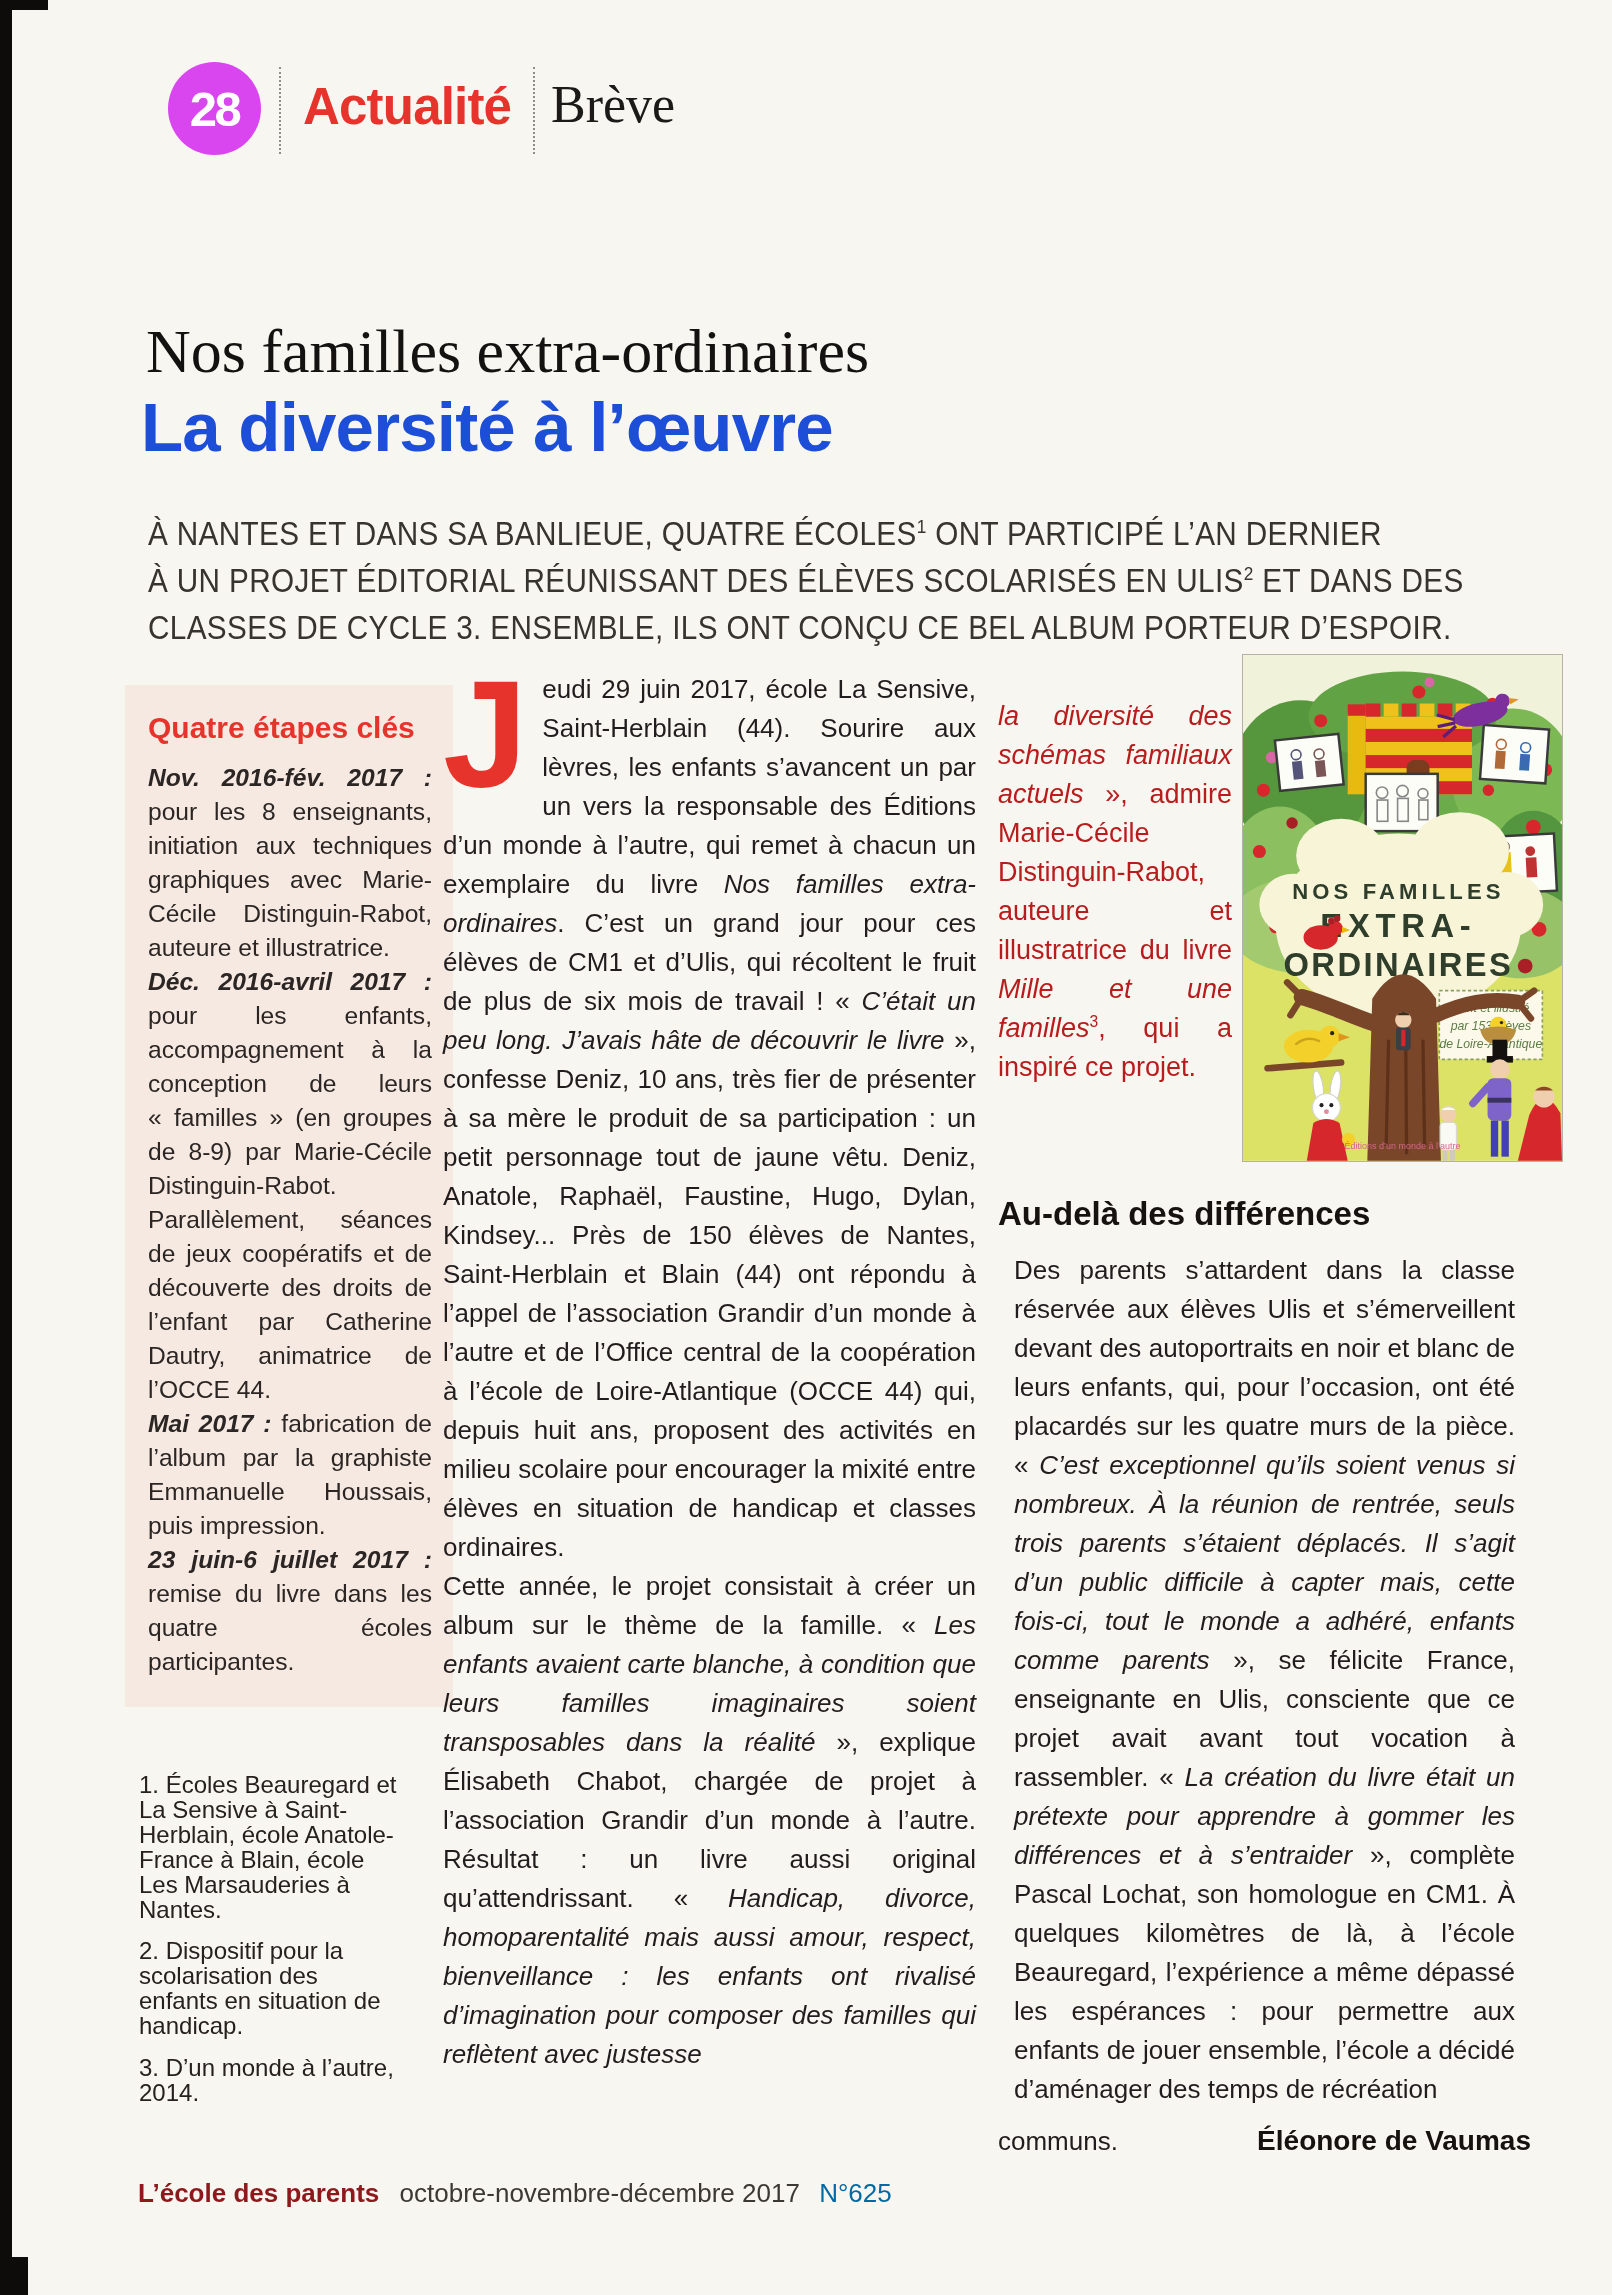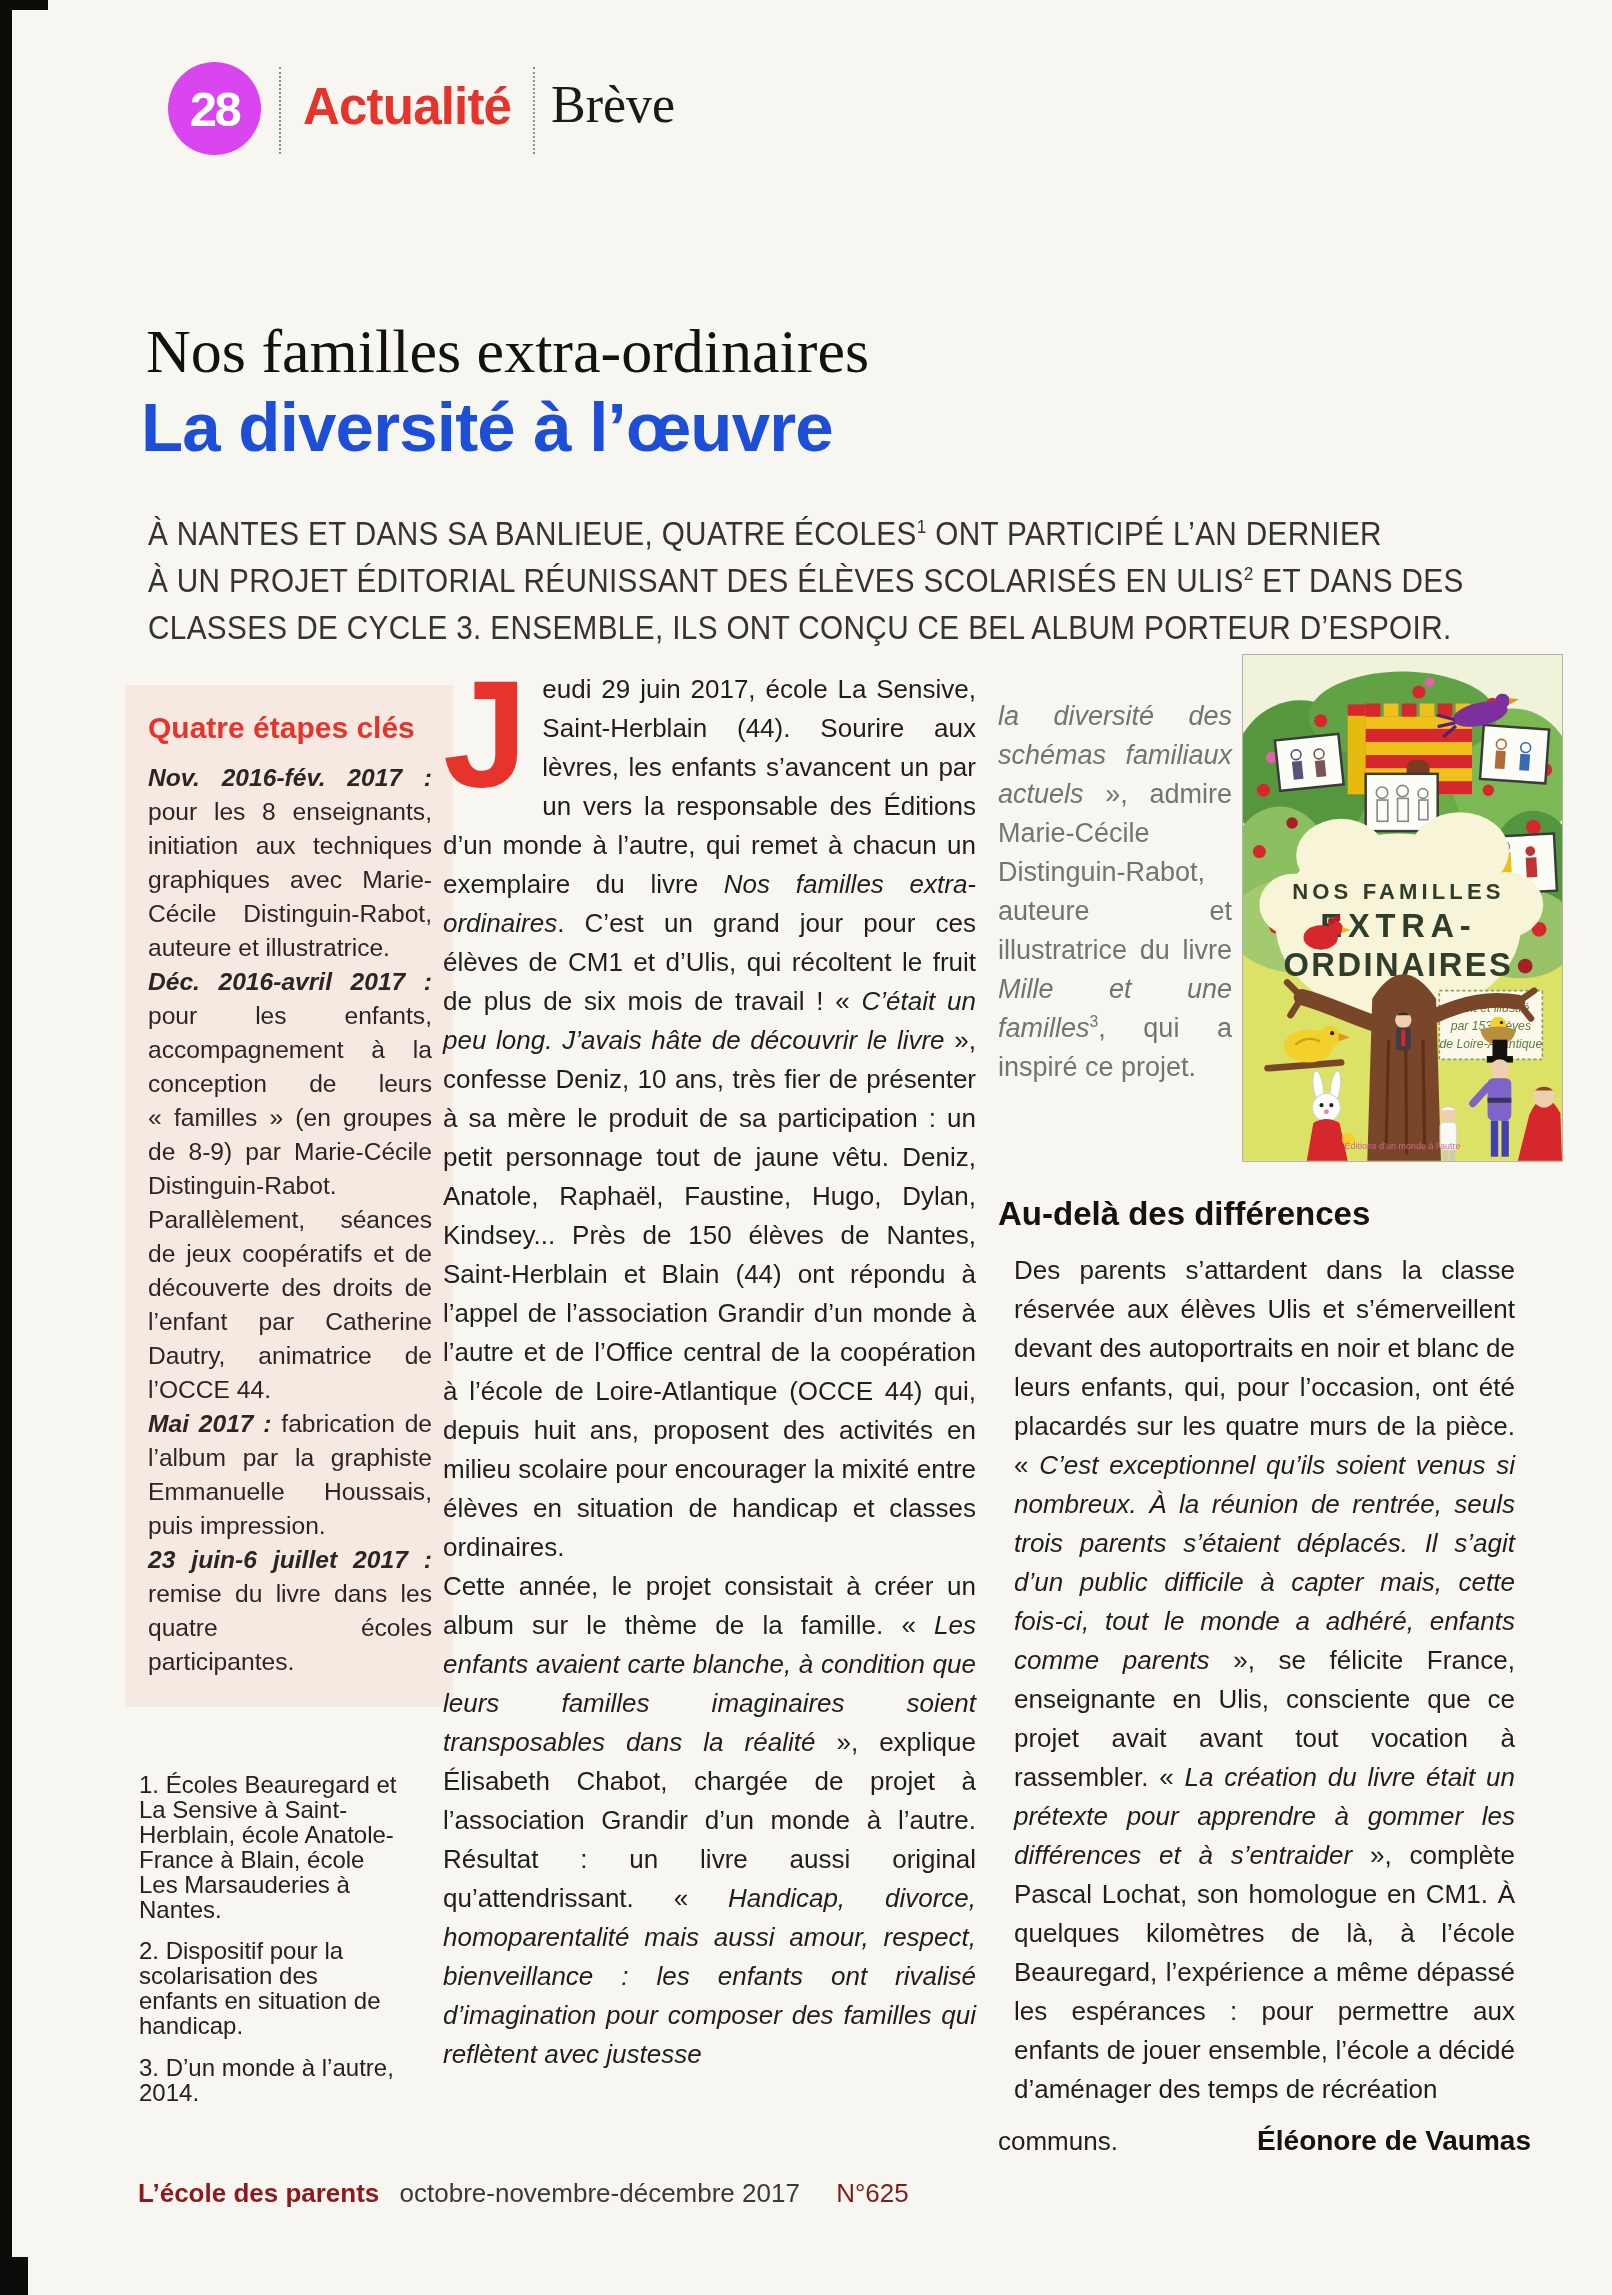"la diversité des schémas familiaux" .col2-narrow { color: #737373 -> #b91c1c }
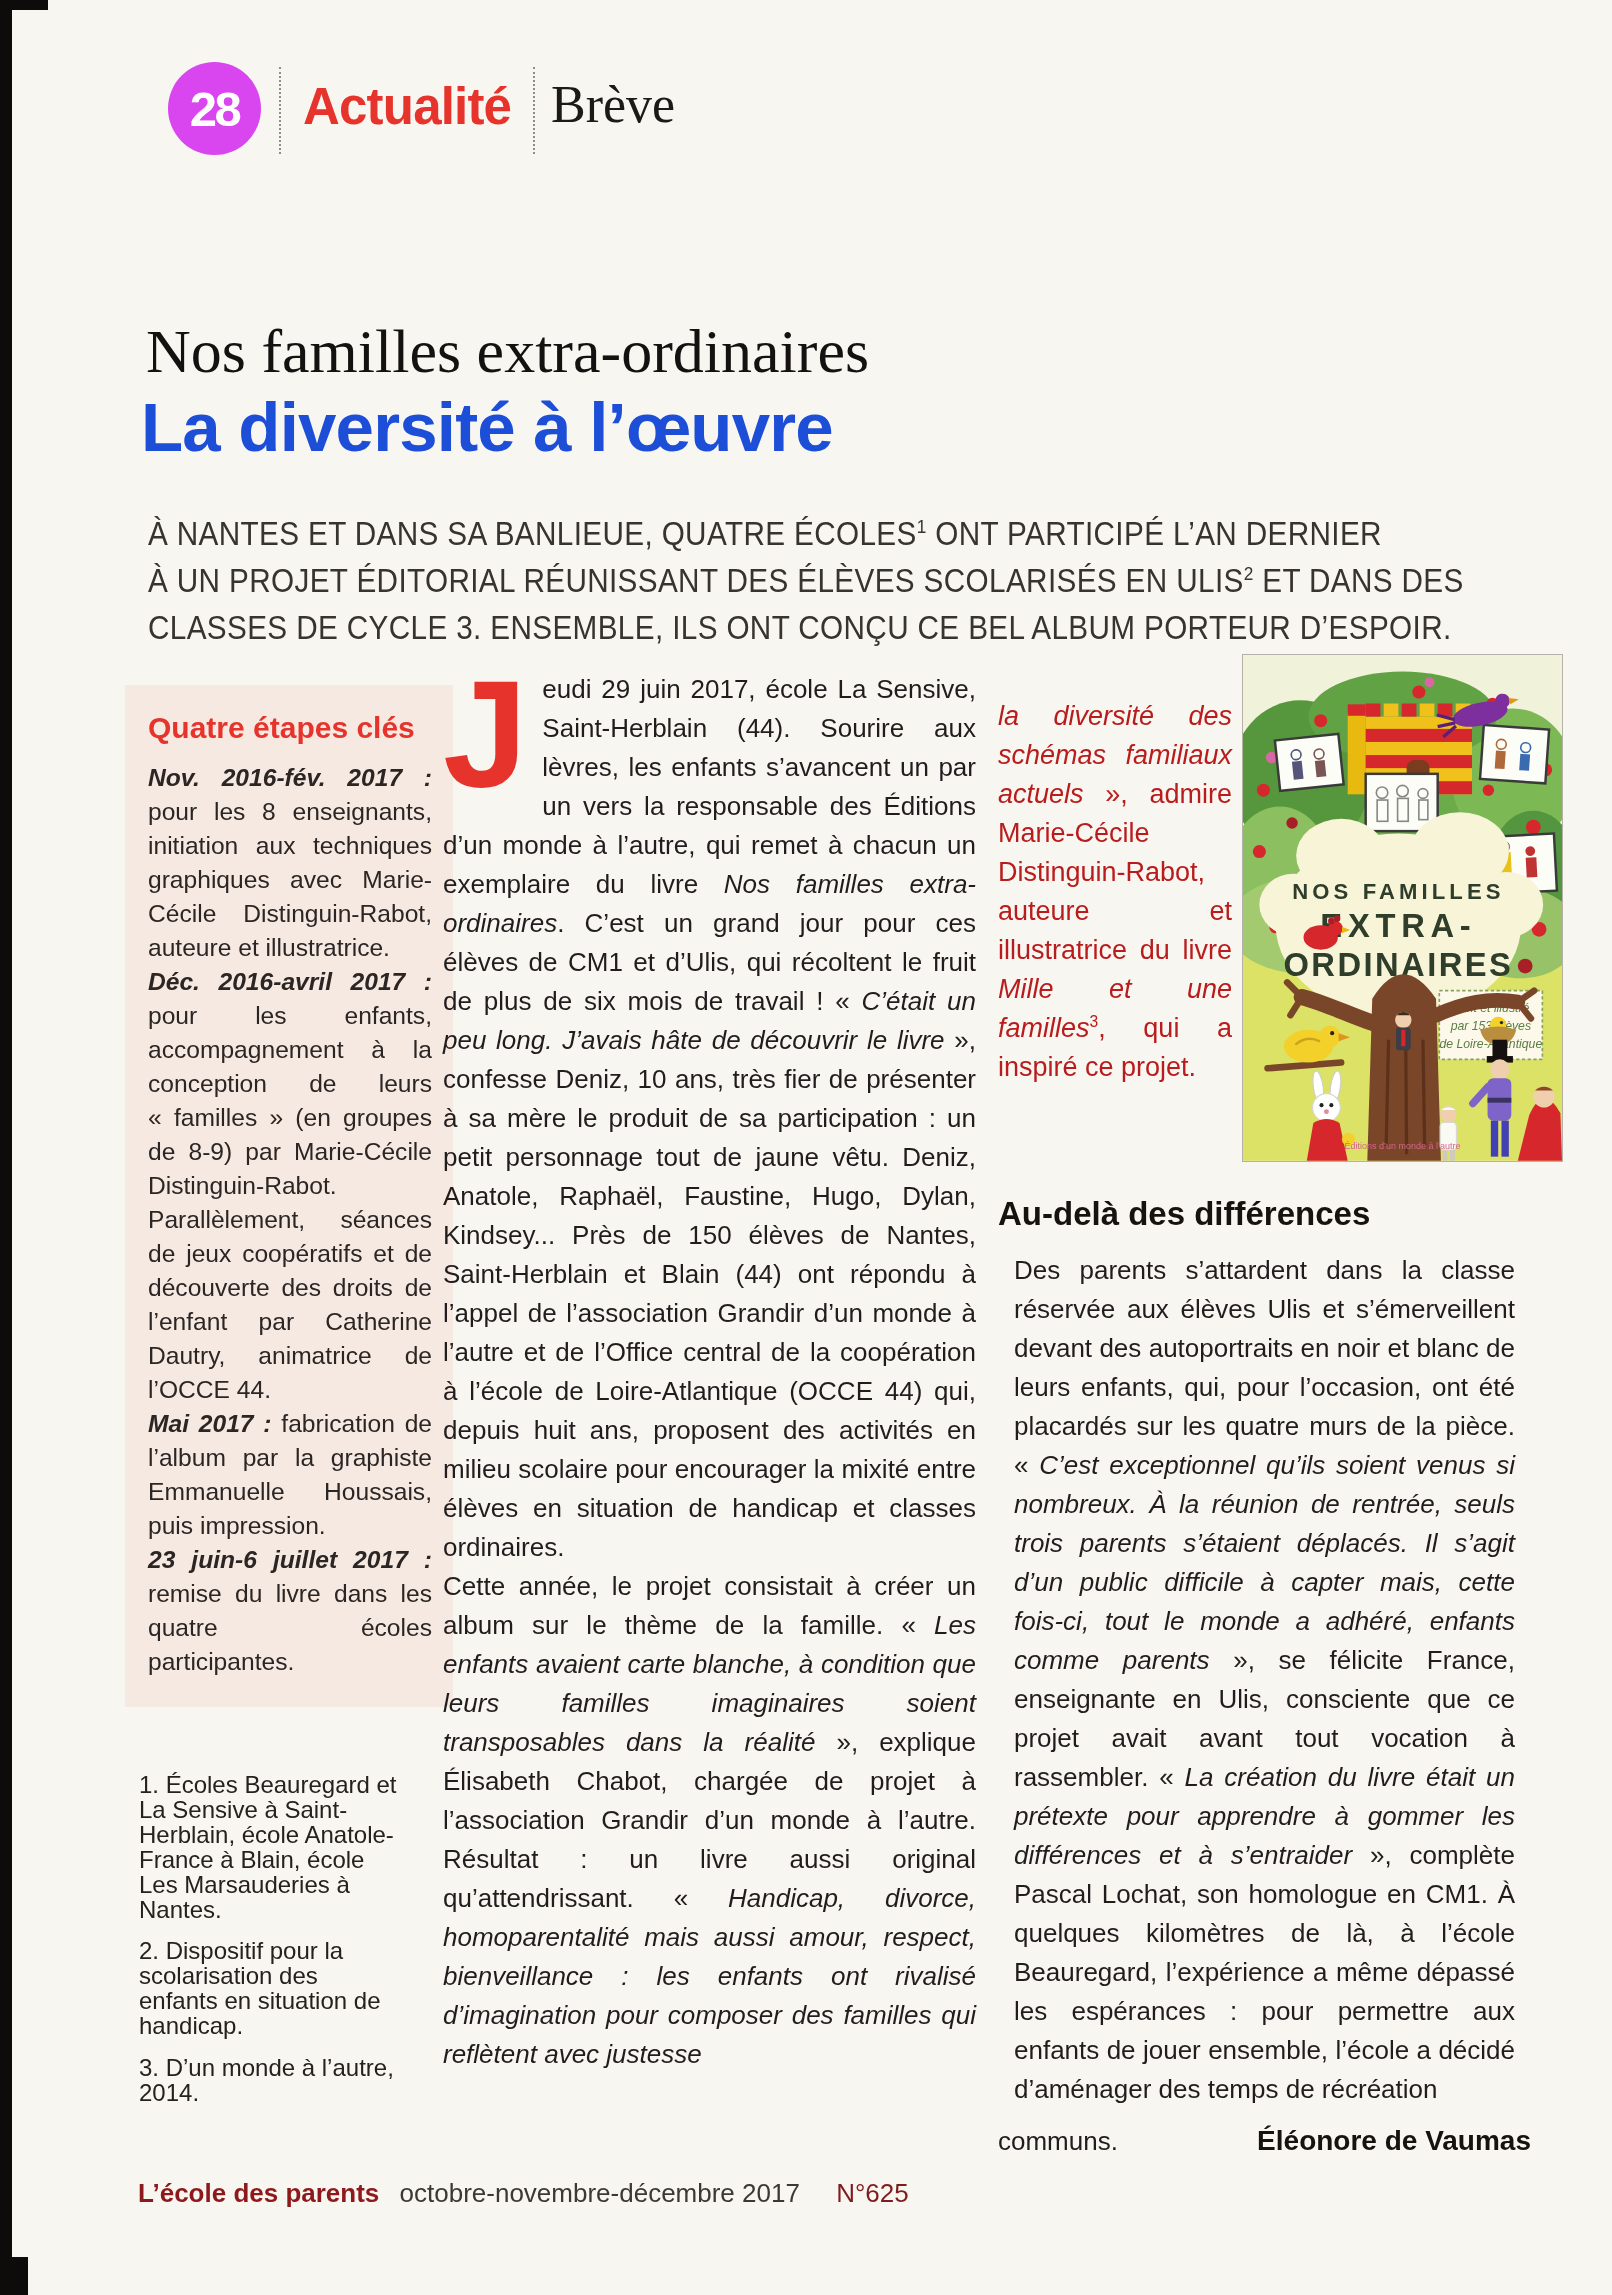"N°625" .footer .num { color: #7f1d1d -> #0369a1; margin-left: 29px -> 12px }
